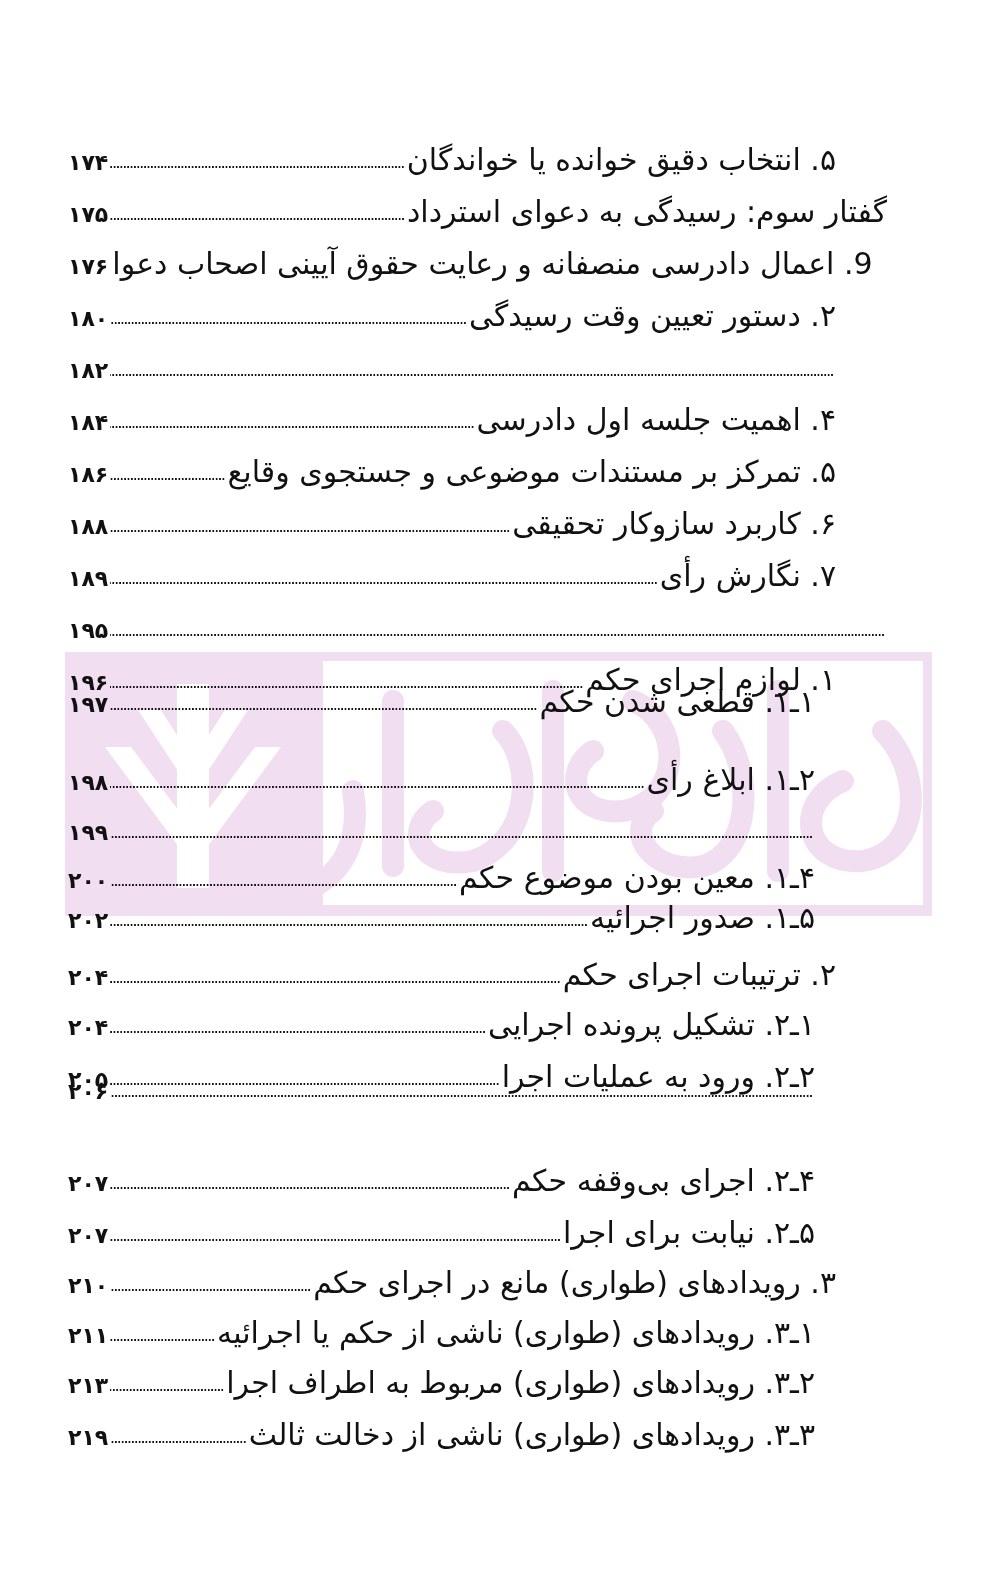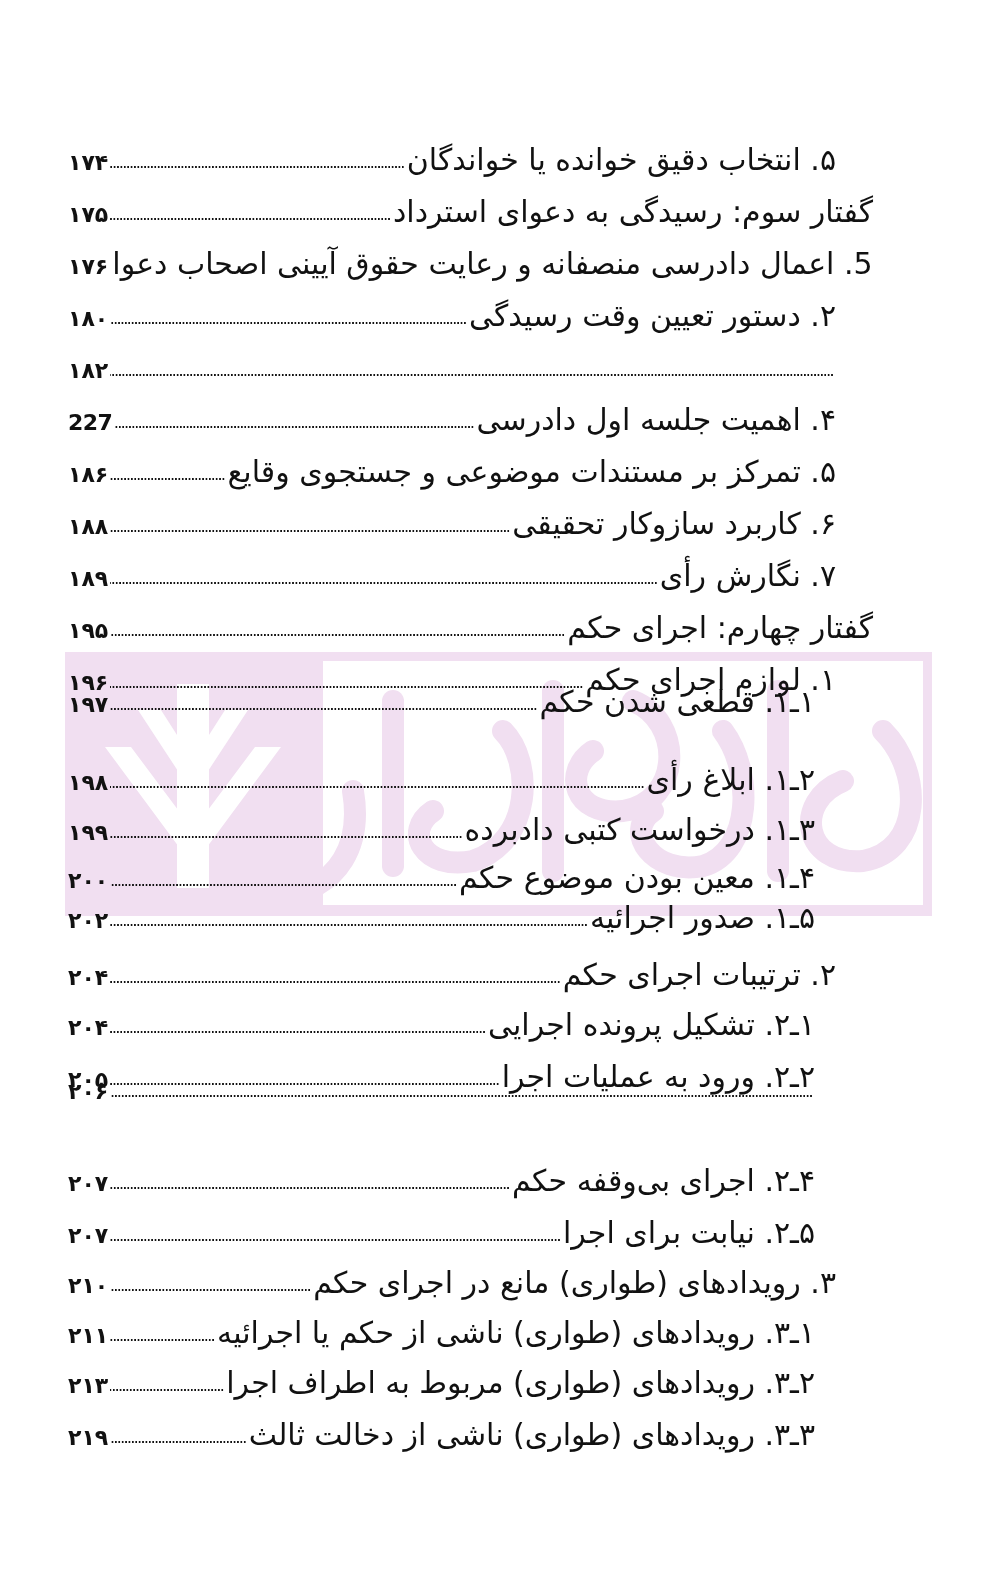"۱۷۵" .row.lvl0 { right: 123px -> 109px }
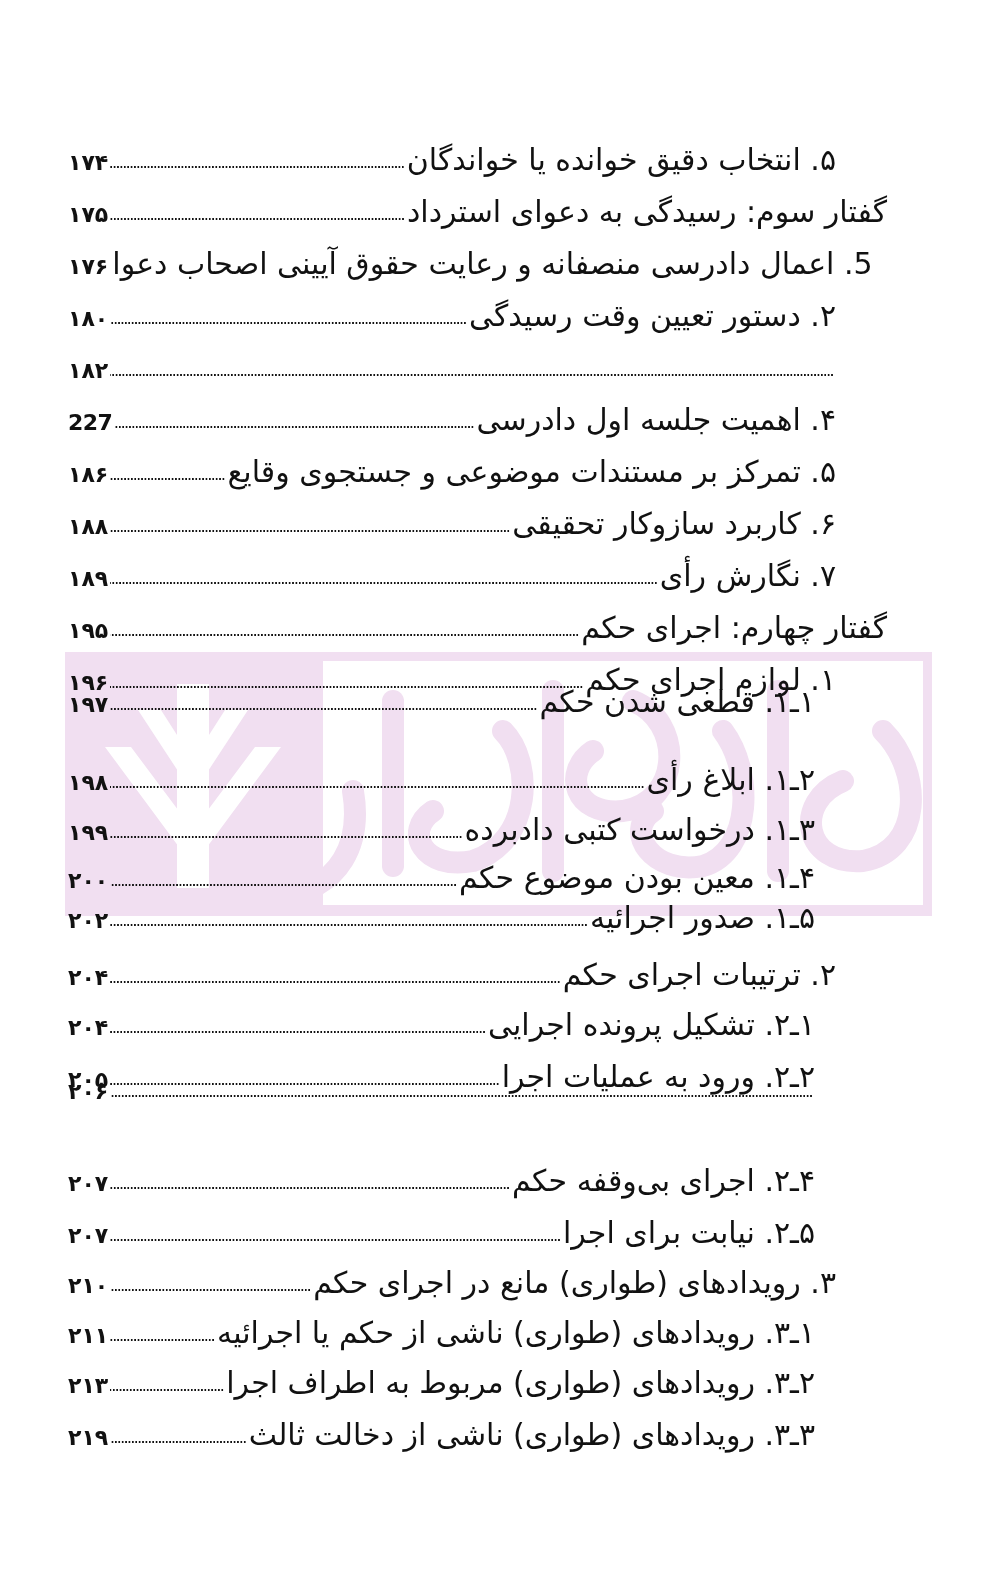"5. اعمال دادرسی منصفانه و" span.title { text: 5 -> 9 }
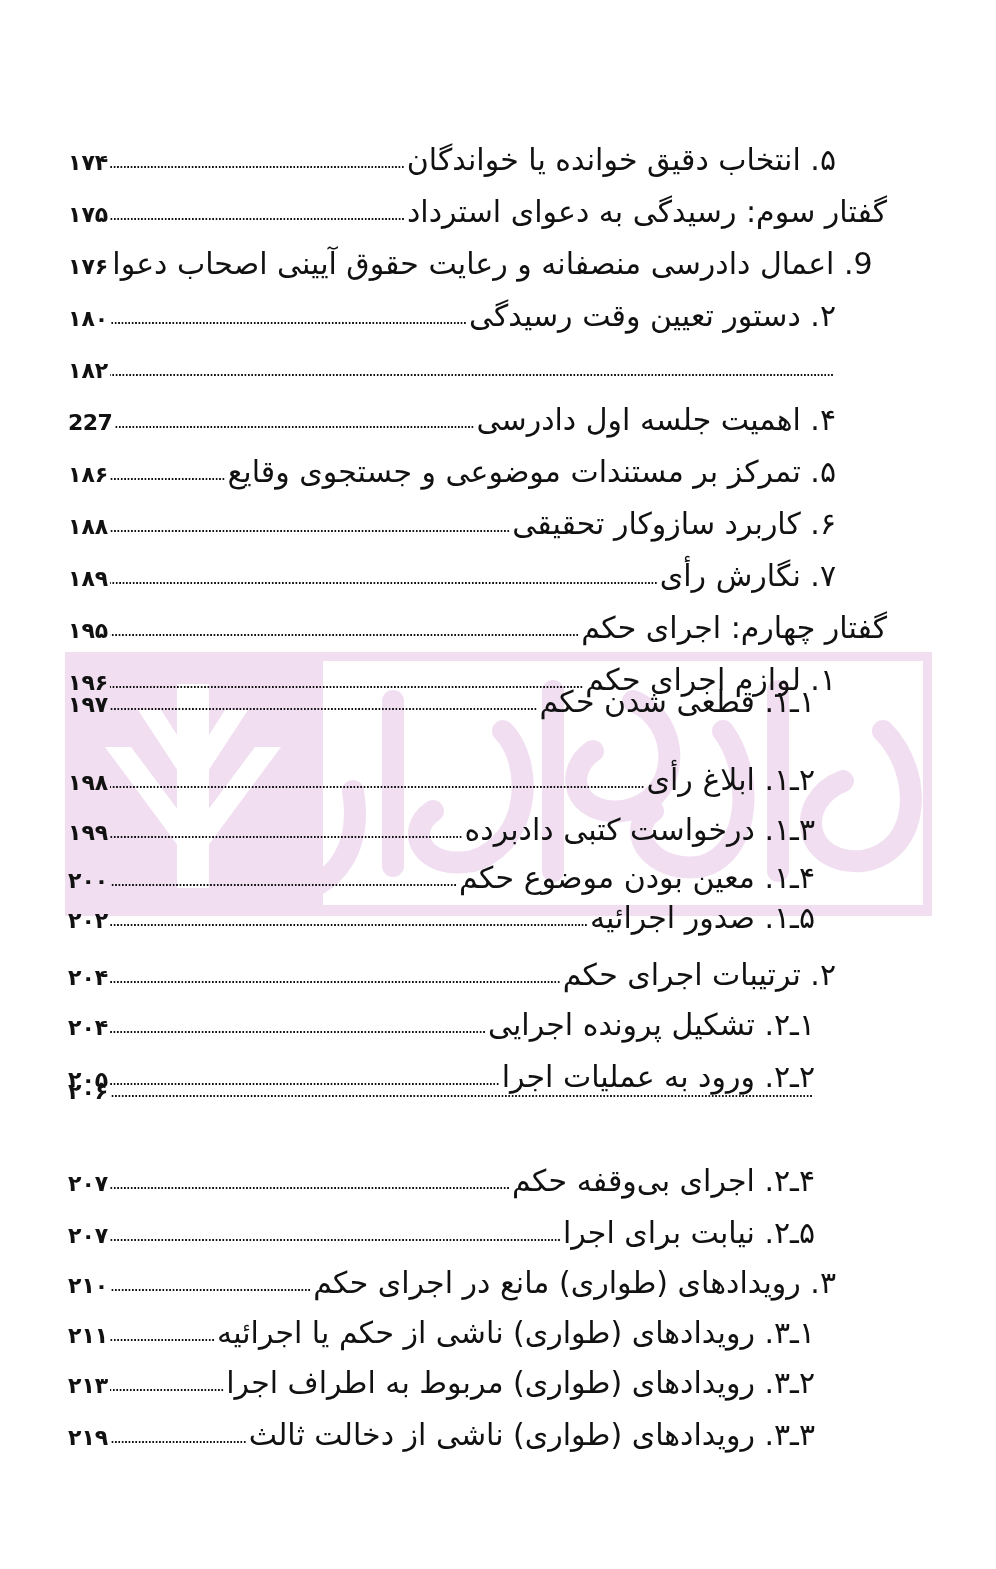"227" span.num { text: 227 -> ۱۸۴ }
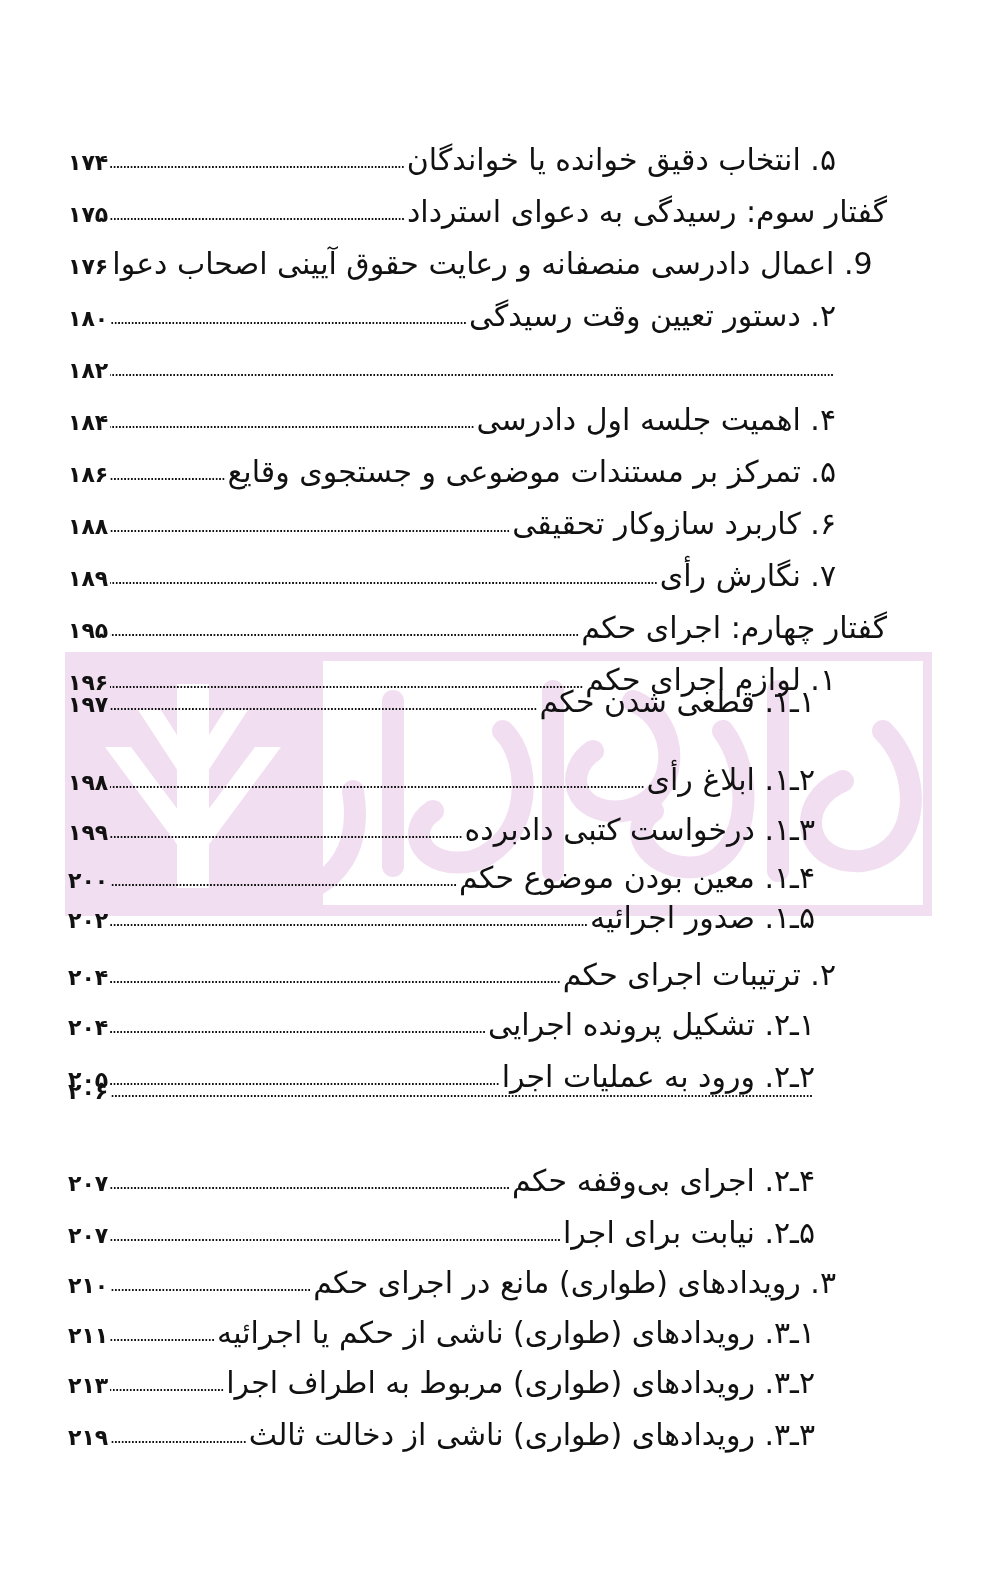"گفتار چهارم: اجرای حکم" span.title { html: <span>گفتار چهارم: اجرای حکم</span> -> none }
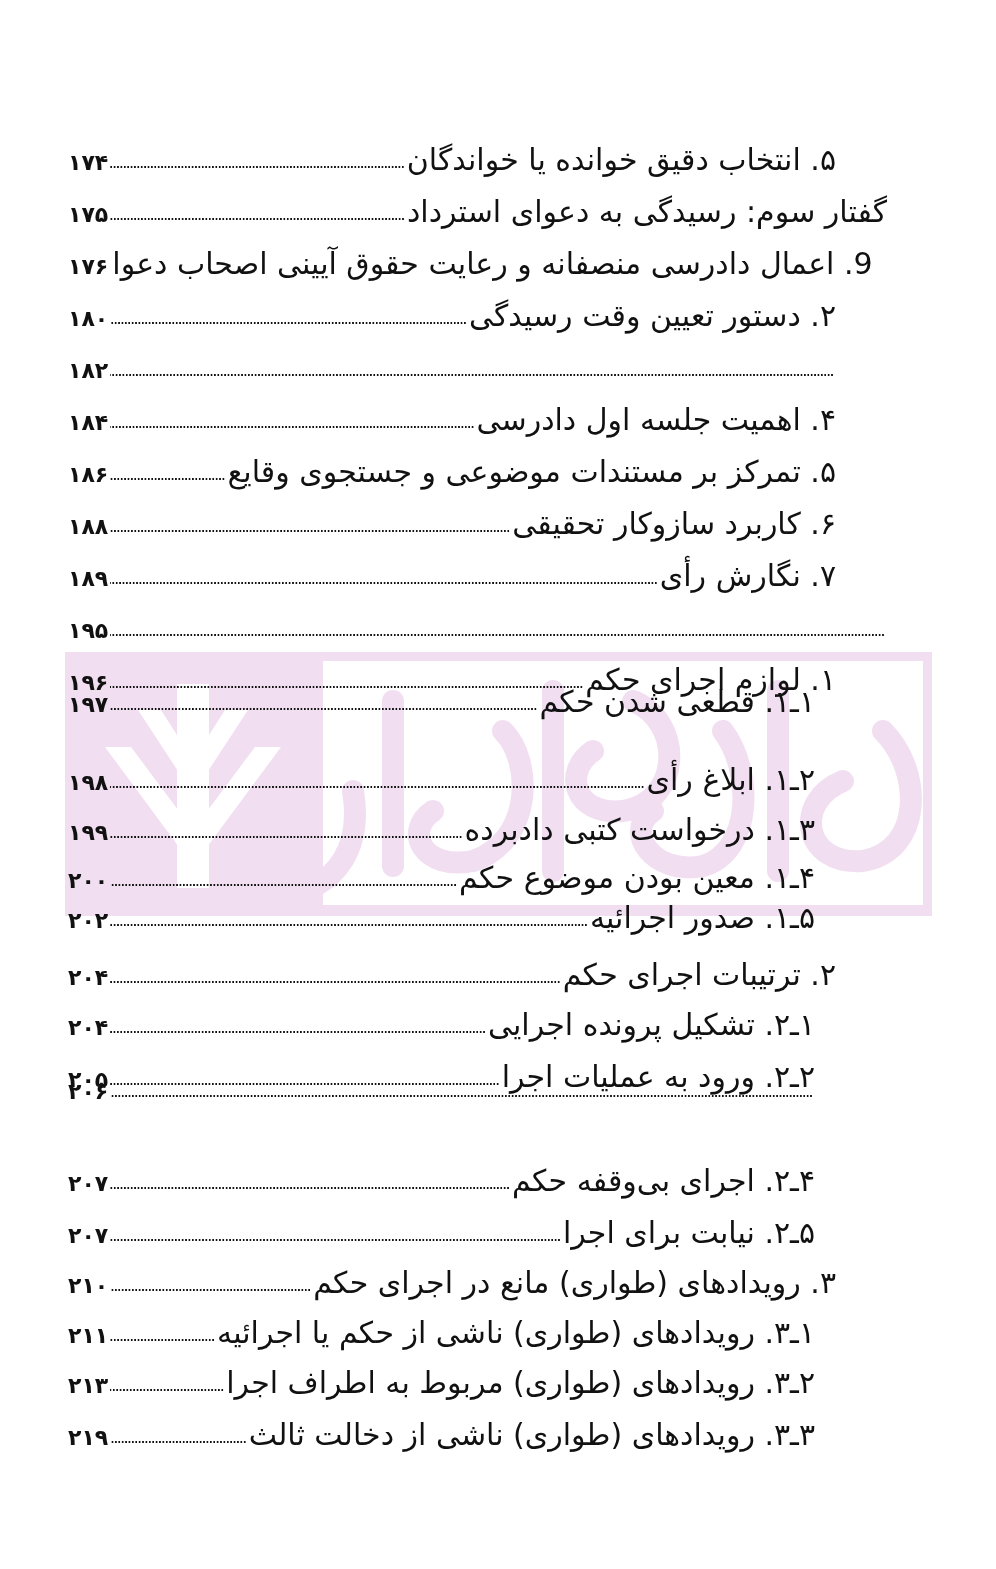"۳ـ۱. درخواست کتبی دادبرده" span.title { html: <span>۳ـ۱. درخواست کتبی دادبرده</span> -> none }
